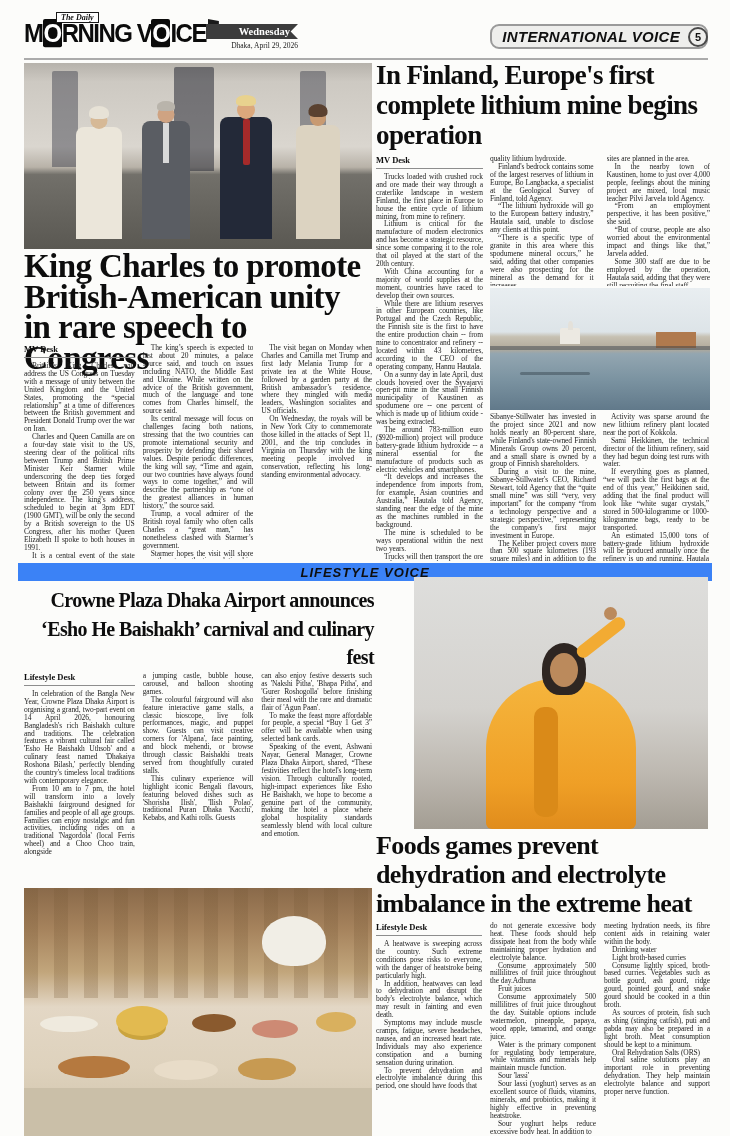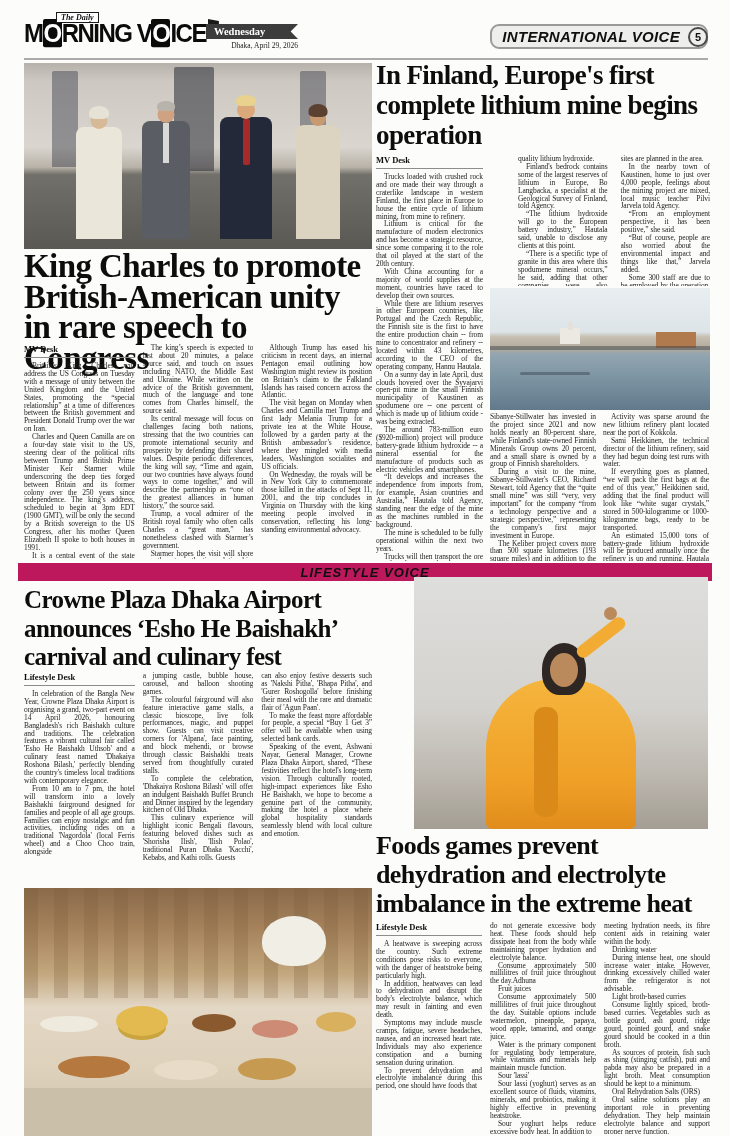"Wednesday" .ribbon-day { text-align: left -> right }
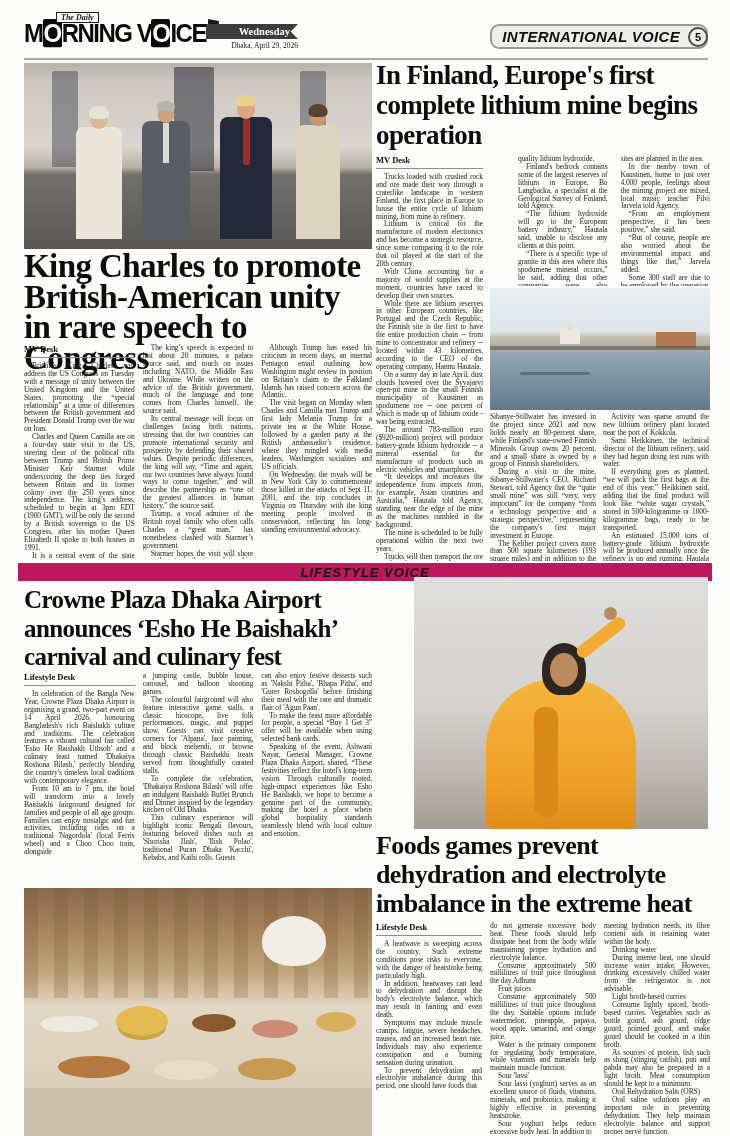"quality lithium hydroxide." .fin-top { margin-left: 28px -> none }
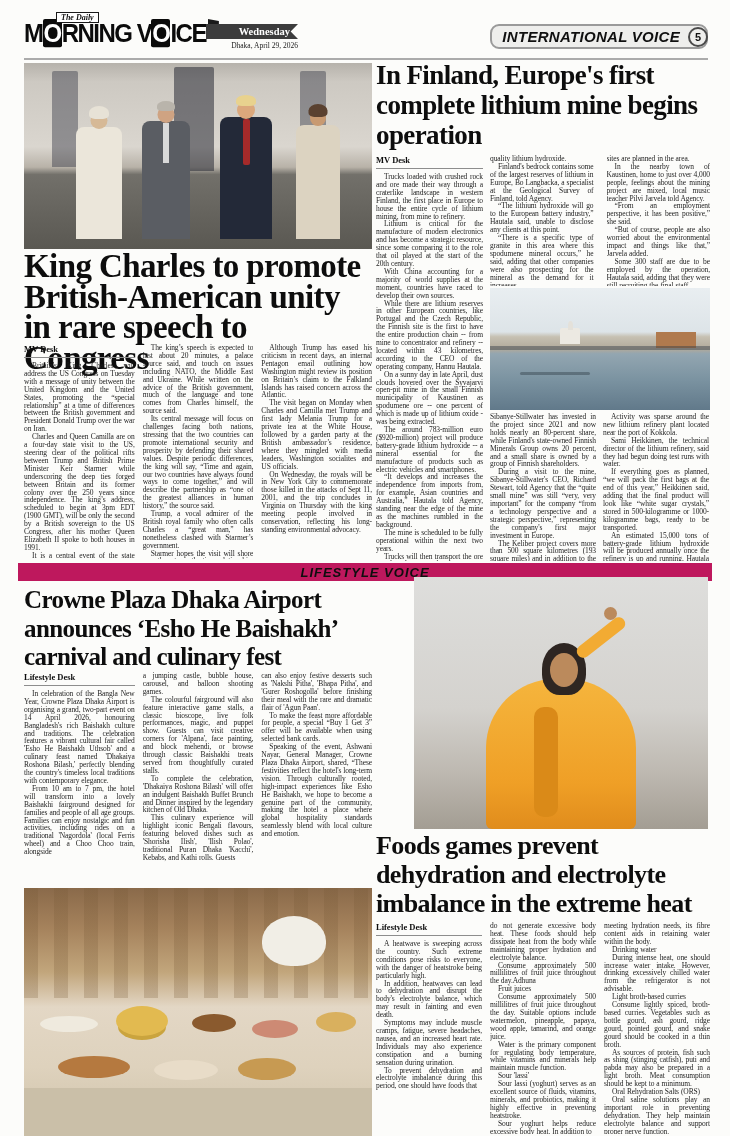"Although Trump has eased his" p { html: <p>Although Trump has eased his criticism in recent days, an internal Pentagon email outlining how Washington might review its position on Britain’s claim to the Falkland Islands has raised concern across the Atlantic.</p> -> none }
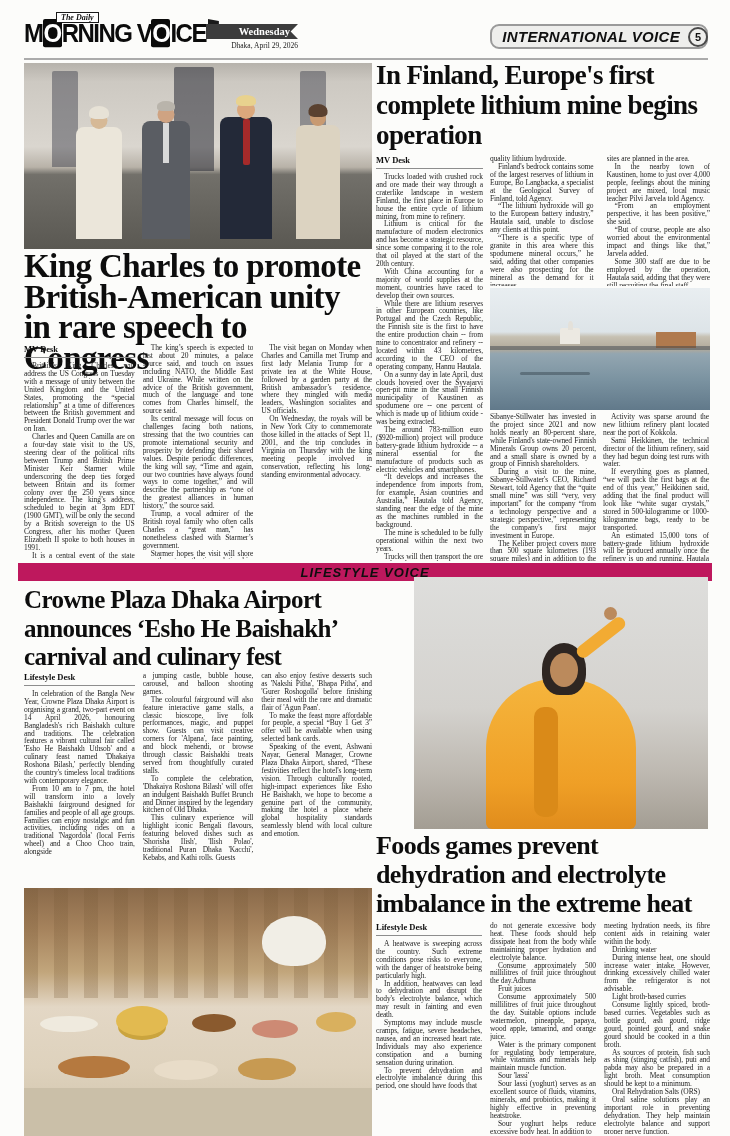"The mine is scheduled to" p { text: fully -> ways }
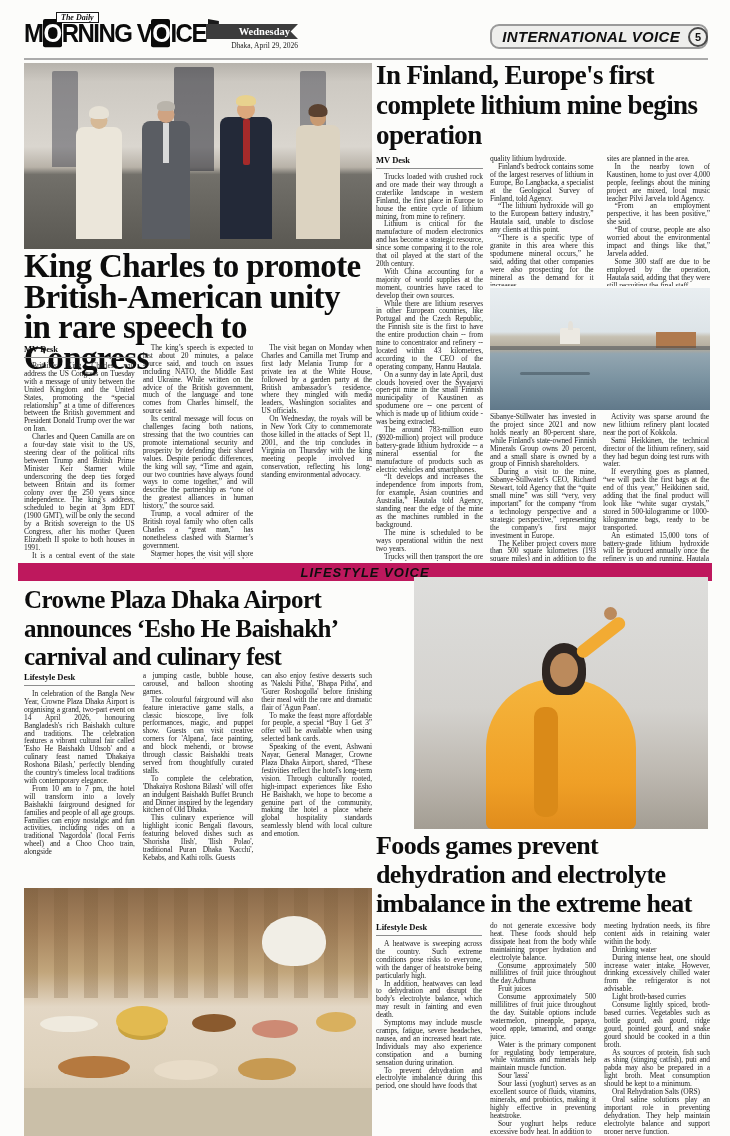"LIFESTYLE VOICE" #lifestyle-banner { background: #be185d -> #3b82f6 }
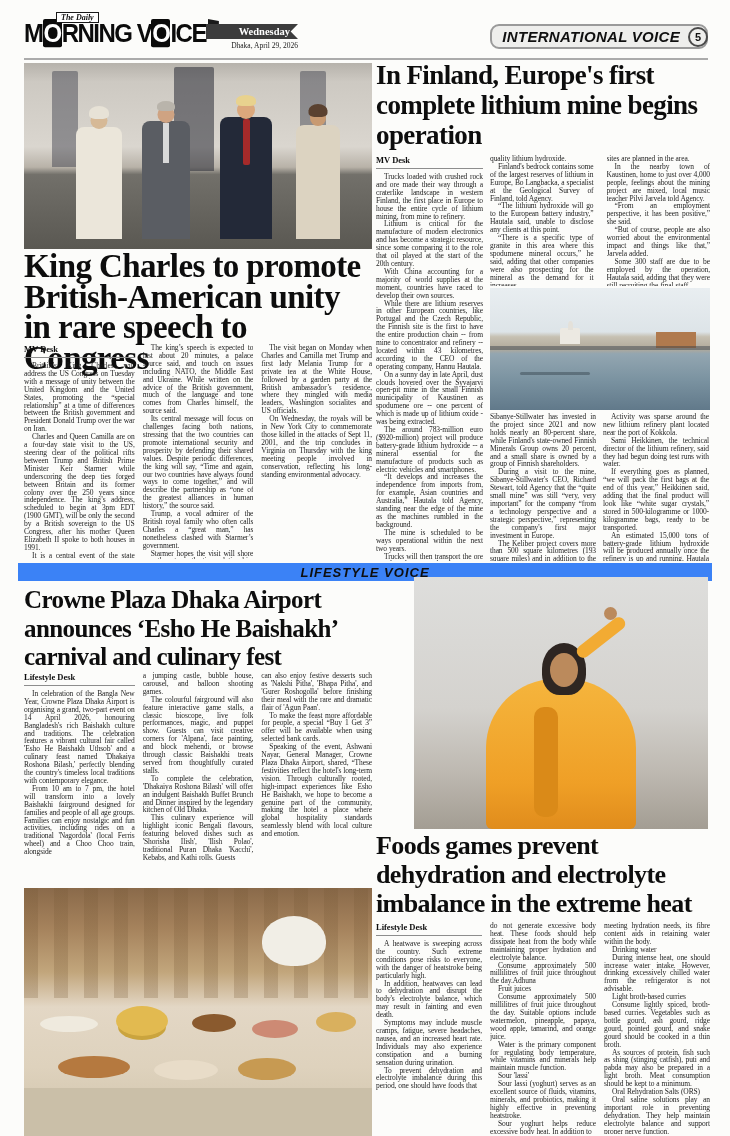"Crowne Plaza Dhaka Airport announces" #crowne-headline { font-size: 25px -> 20px; text-align: none -> right }
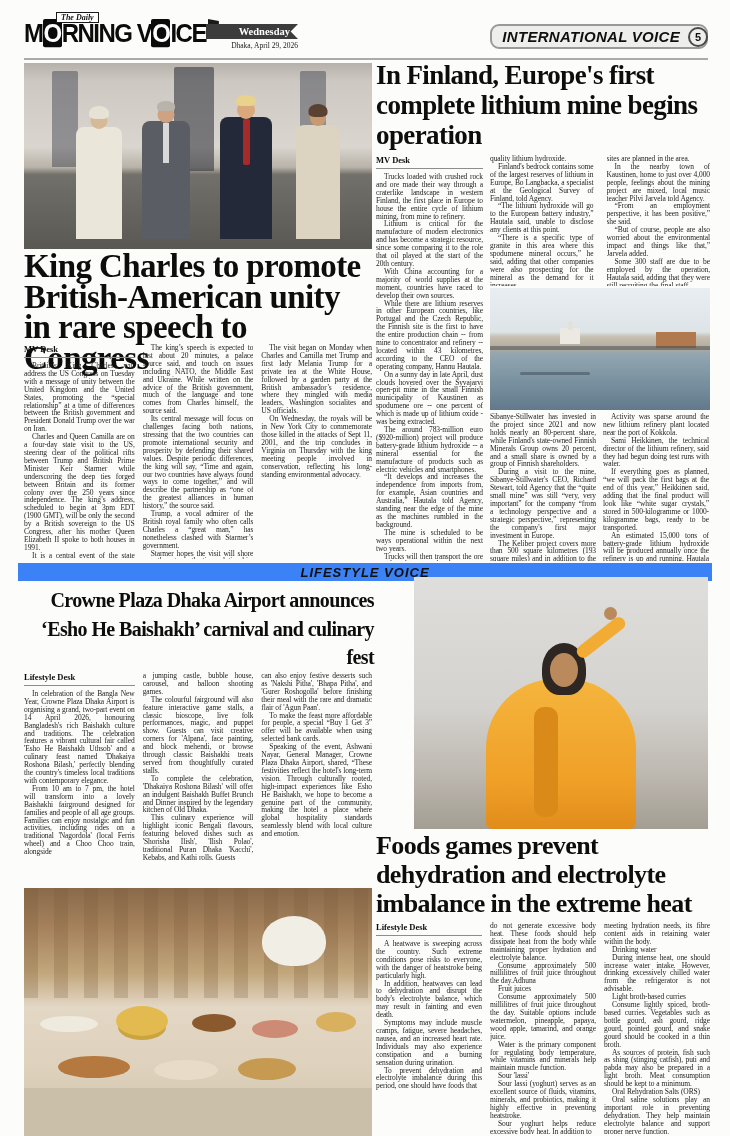"To complete the celebration, 'Dhakaiya" p { html: <p>To complete the celebration, 'Dhakaiya Roshona Bilash' will offer an indulgent Baishakh Buffet Brunch and Dinner inspired by the legendary kitchen of Old Dhaka.</p> -> none }
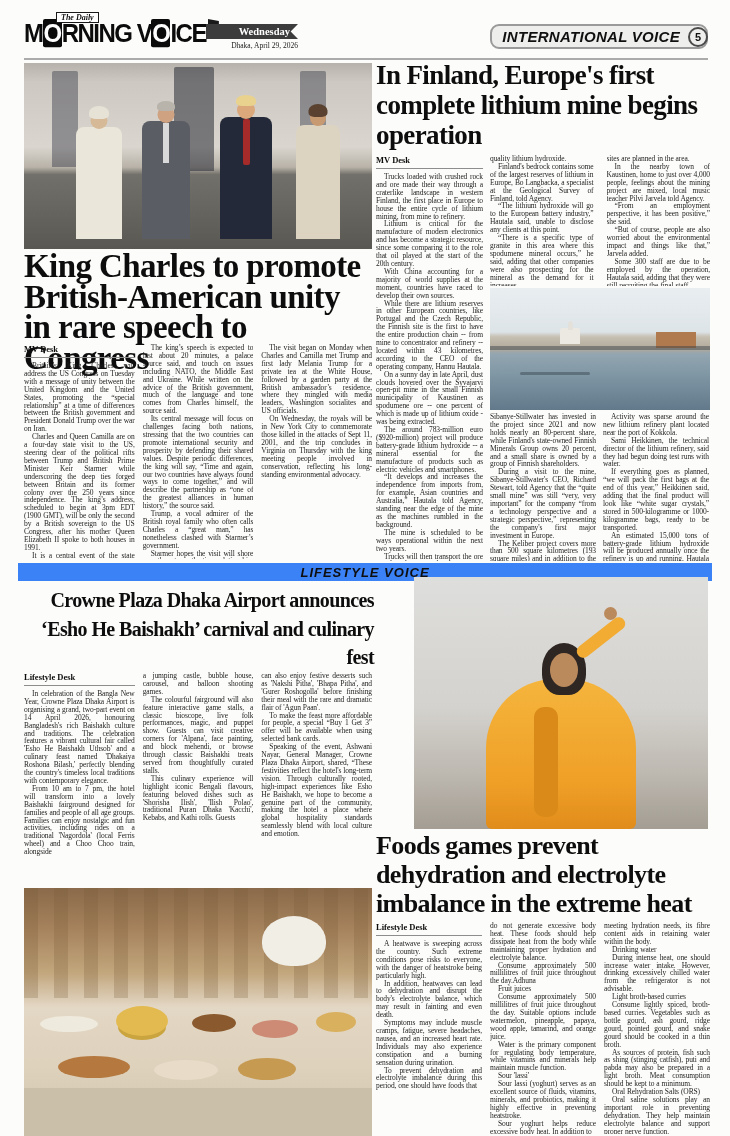"During intense heat, one should" p { html: <p>During intense heat, one should increase water intake. However, drinking excessively chilled water from the refrigerator is not advisable.</p> -> none }
